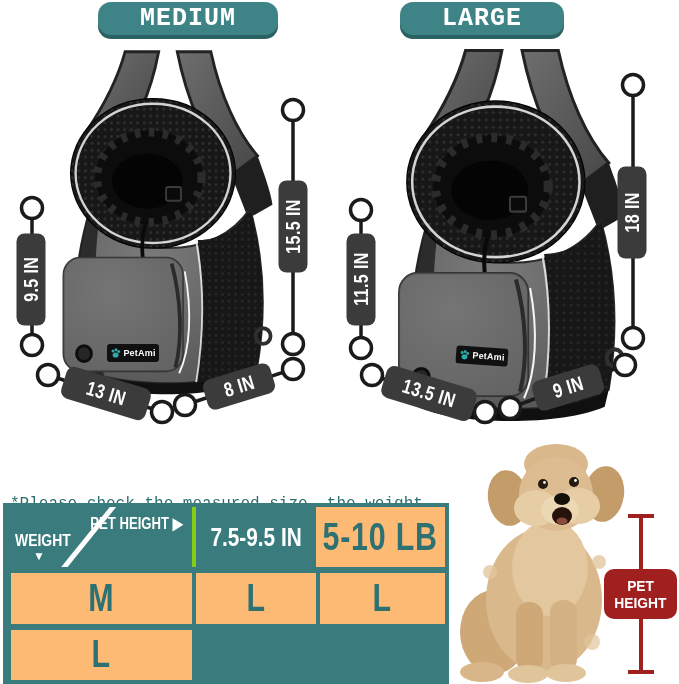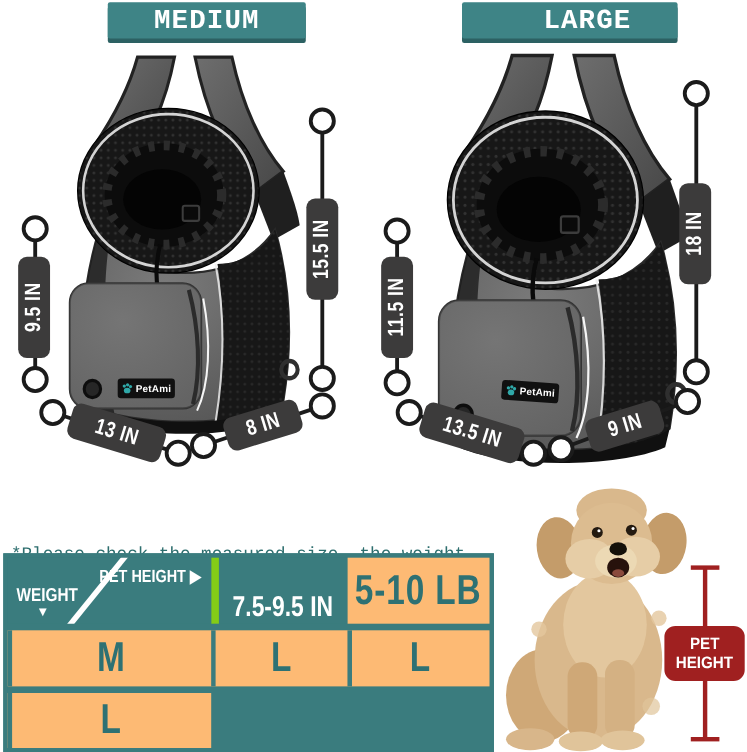"MEDIUM" .pill { border-radius: 2px -> 13px }
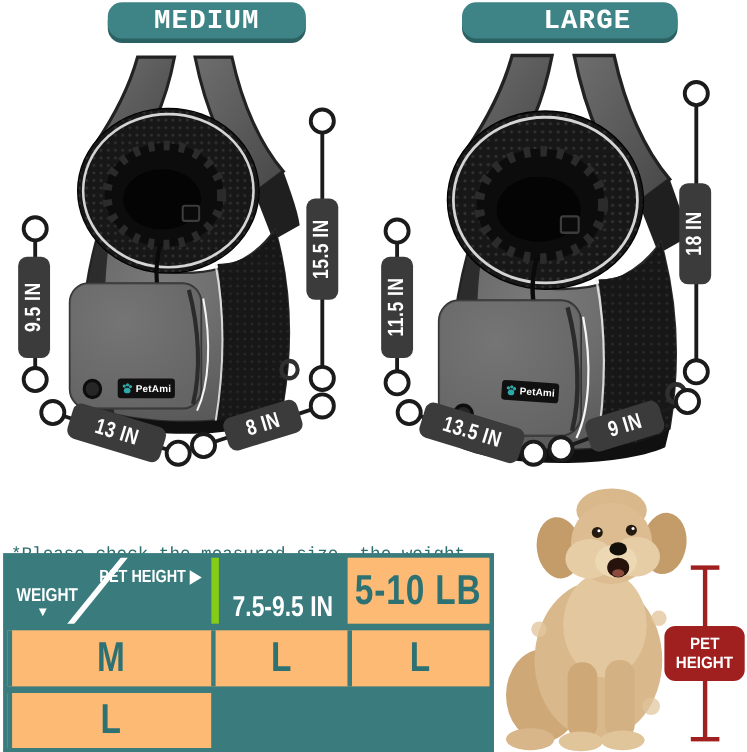"LARGE" .pill-large { left: 420px -> 400px; padding-left: 32px -> none }
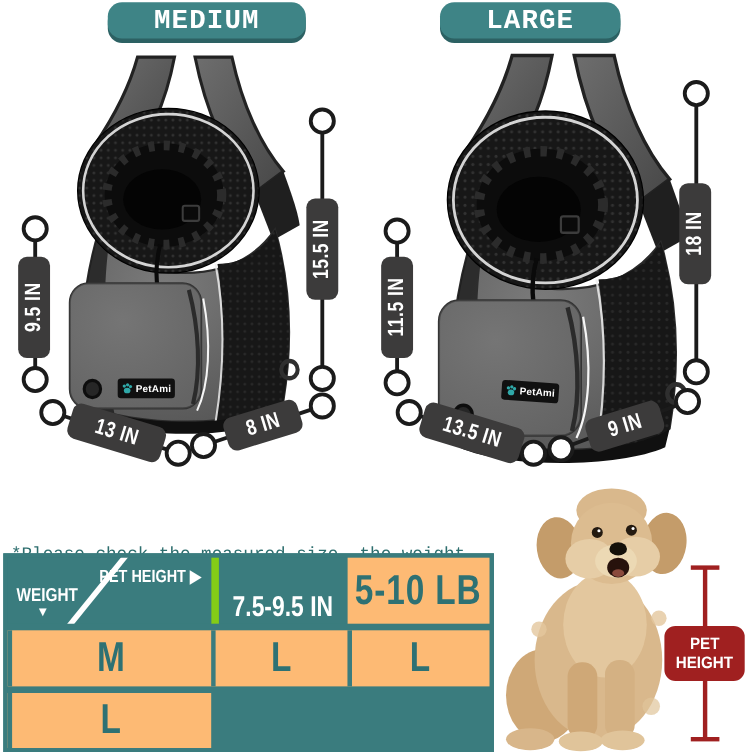"7.5-9.5 IN" .hcell.sep { align-items: flex-end -> none; border-left: 7px solid #84cc16 -> 4px solid #84cc16 }
